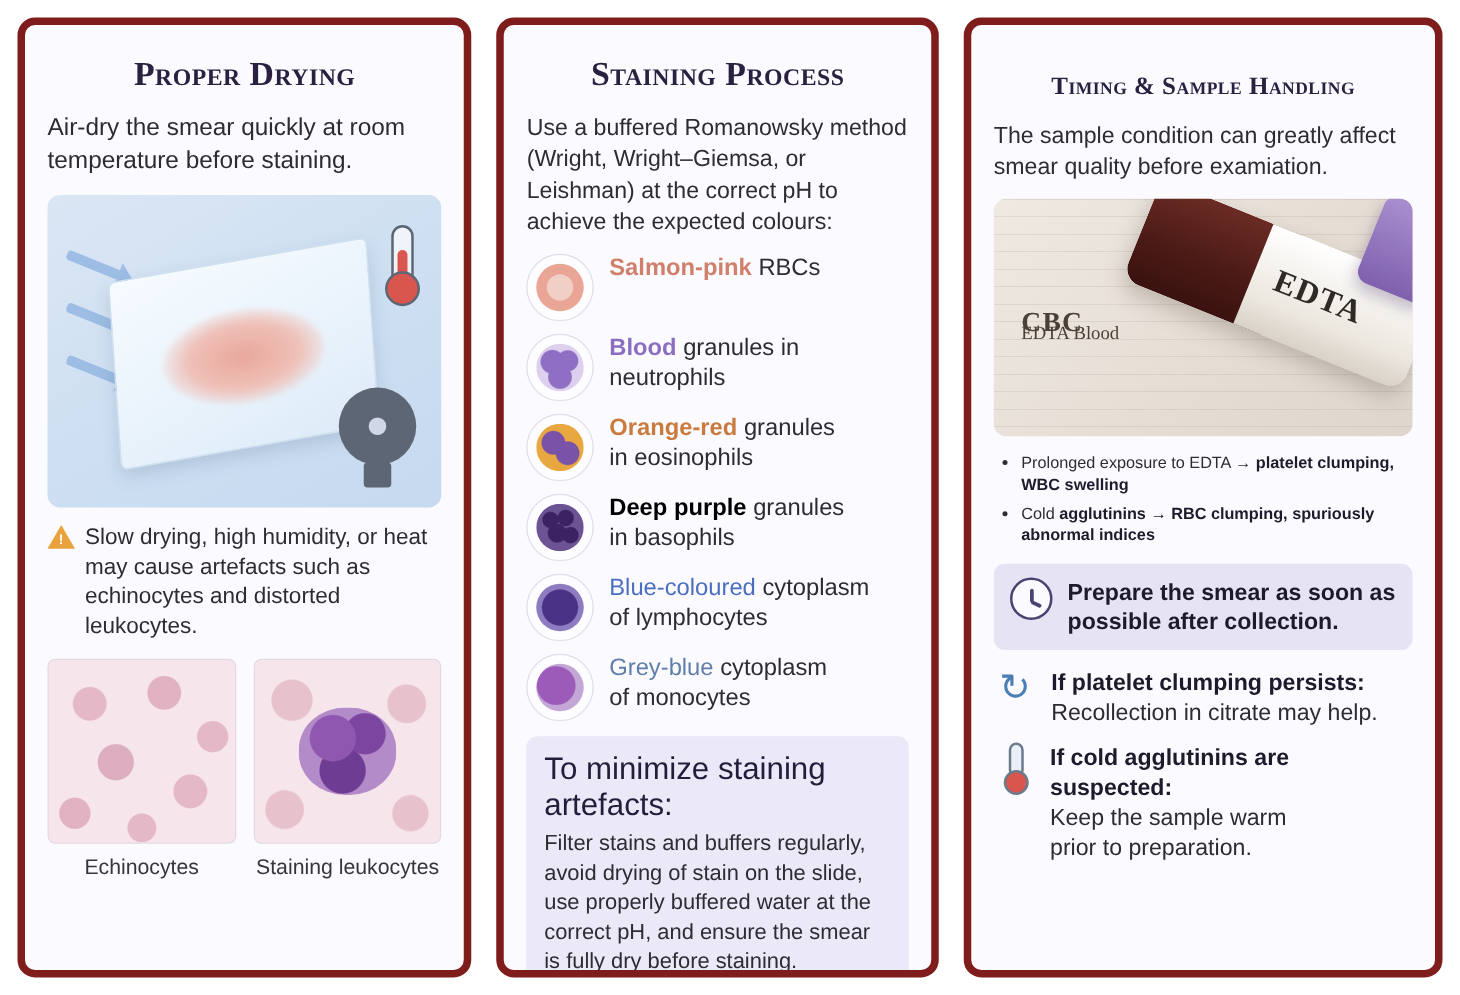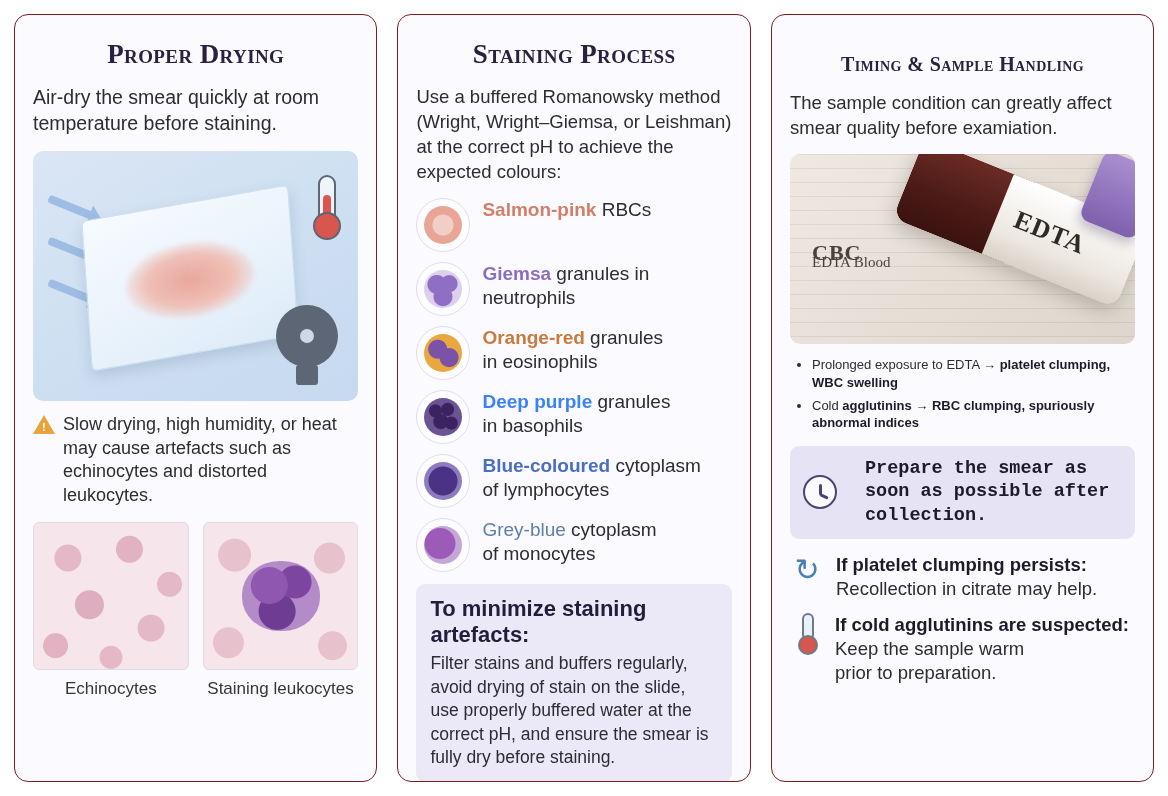"Proper Drying" .card { border: 1px solid #7f1d1d -> 6px solid #7f1d1d }
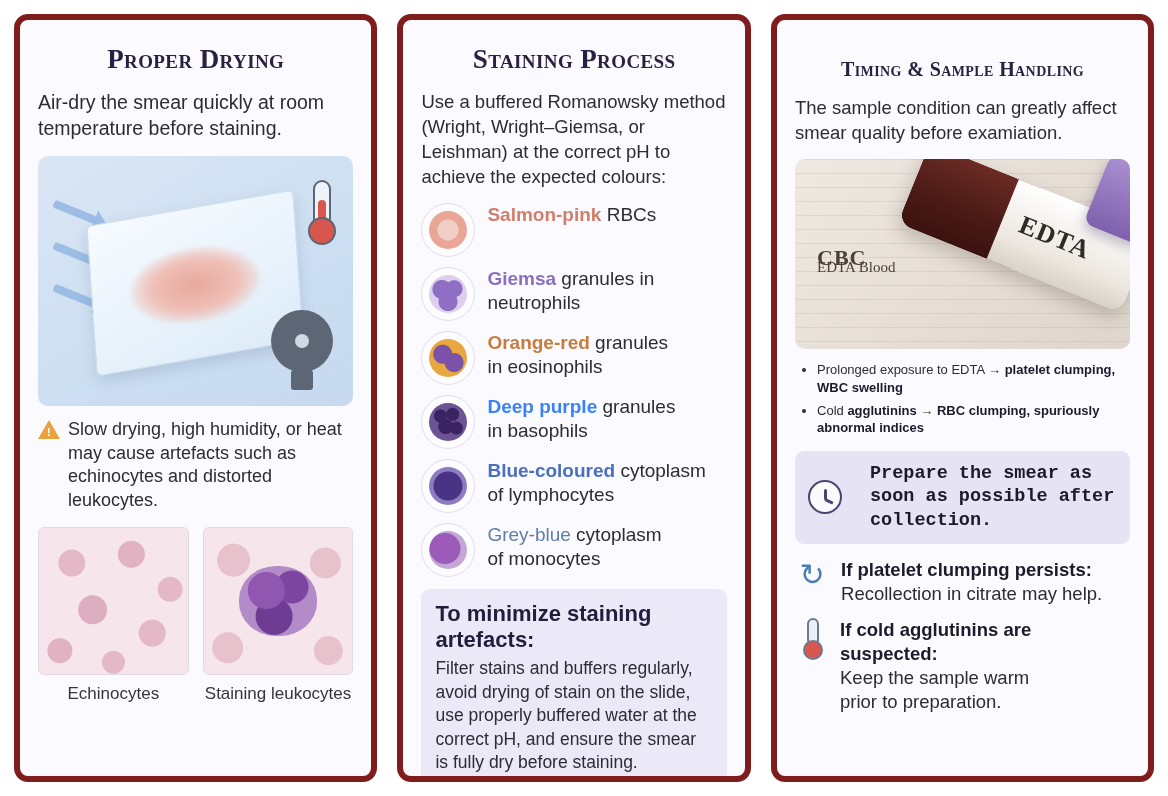"Giemsa" span.c-lilac { text: Giemsa -> Blood }
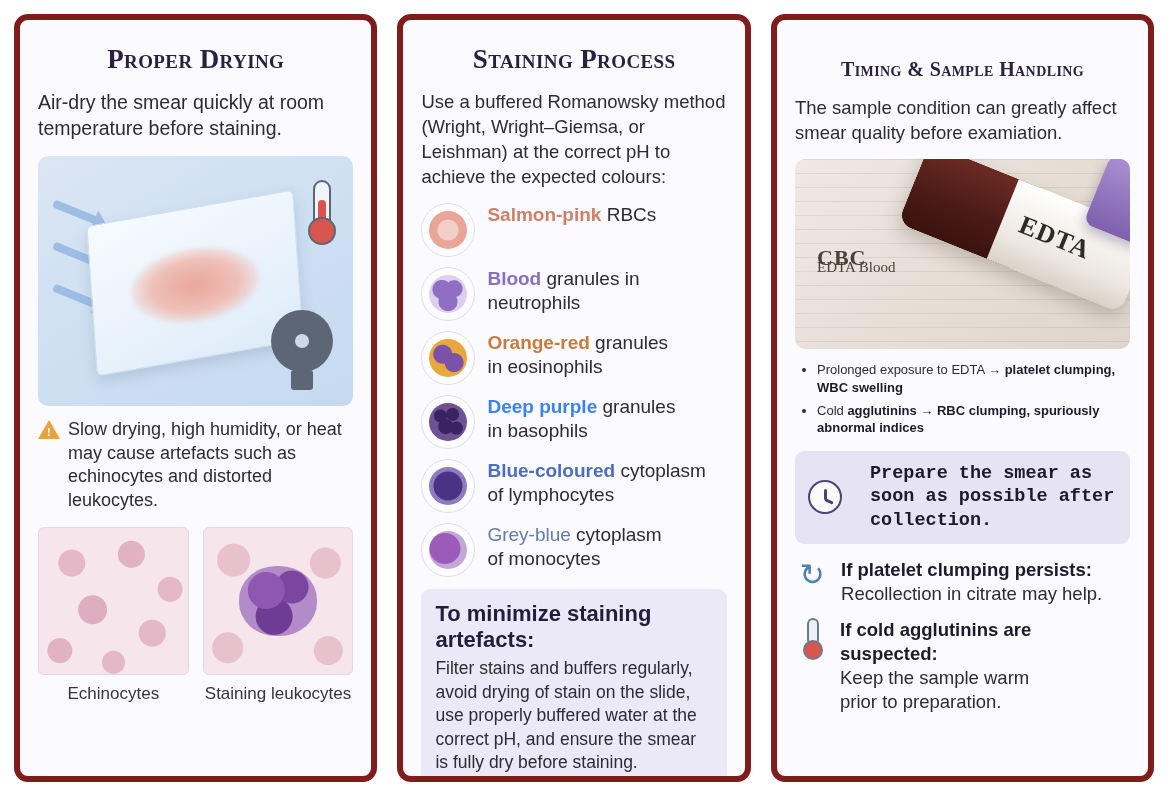"Deep purple" .c-deeppurple { color: #3b82f6 -> #000000 }
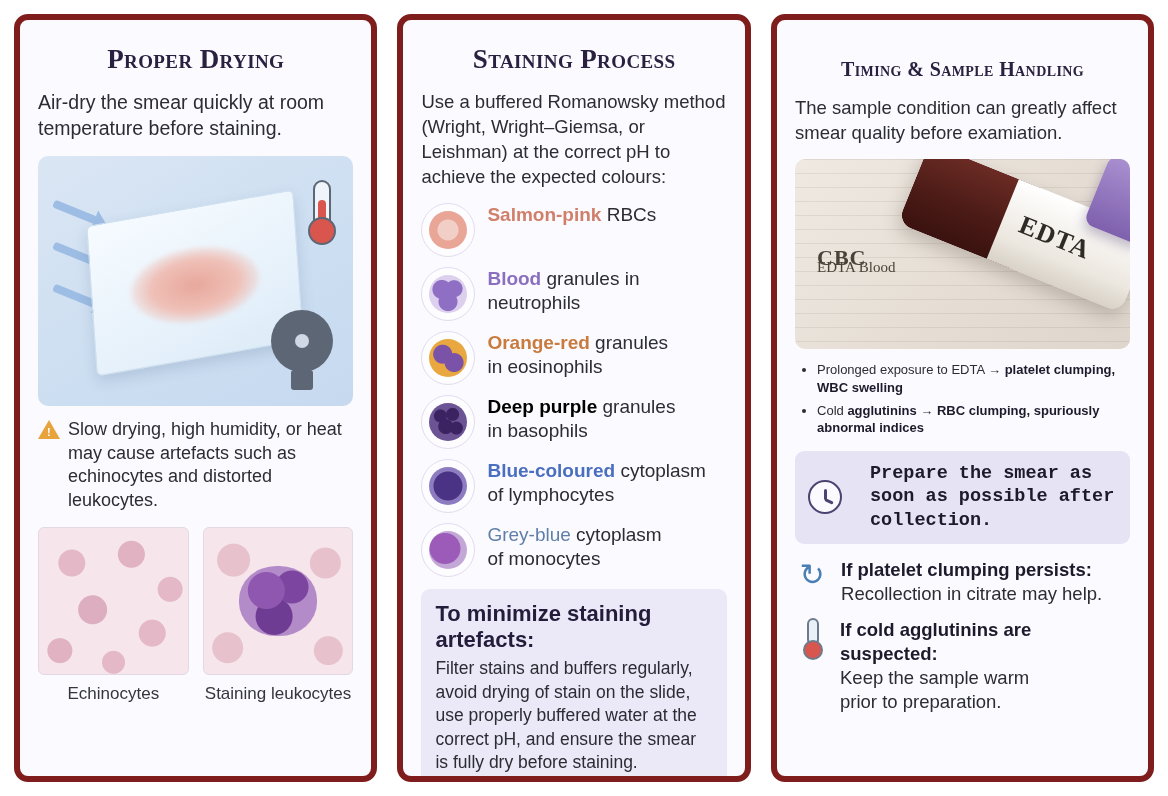"Blue-coloured" .c-blue { font-weight: bold -> normal }
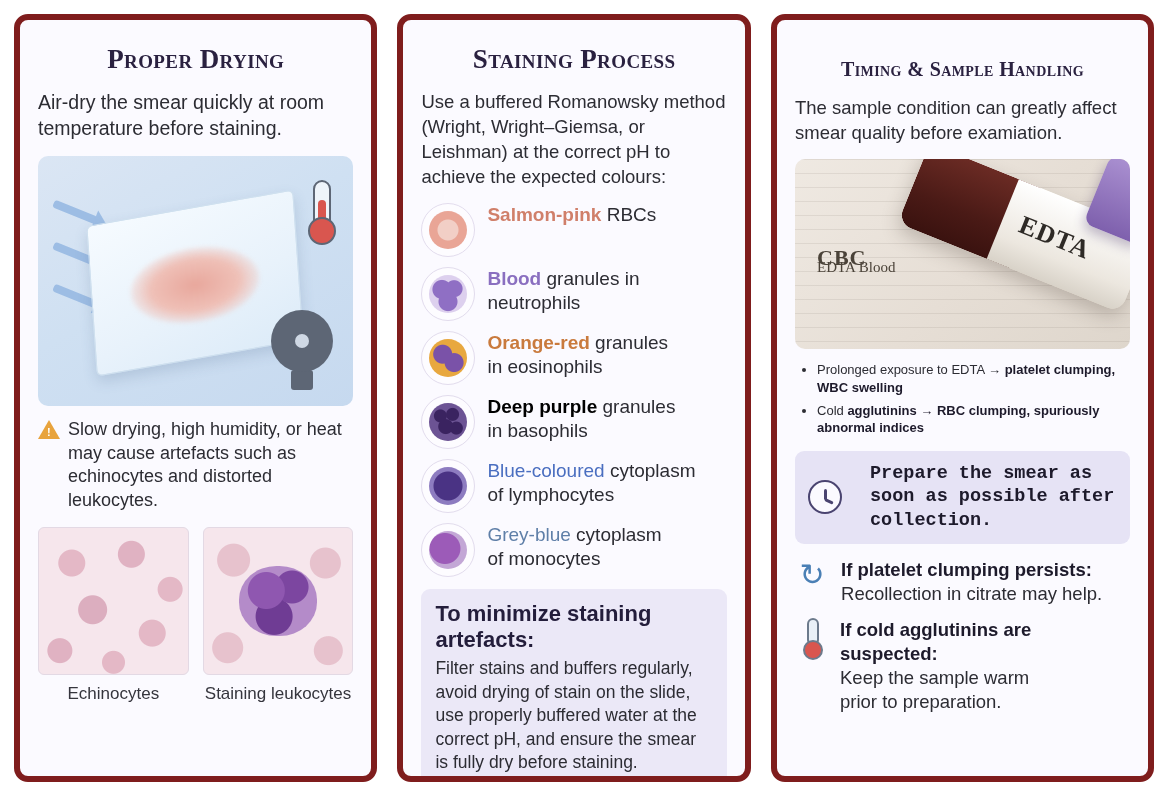"Prepare the smear as soon" .callout { align-items: center -> flex-start; font-family: Liberation Mono, monospace -> none; gap: 28px -> 12px }
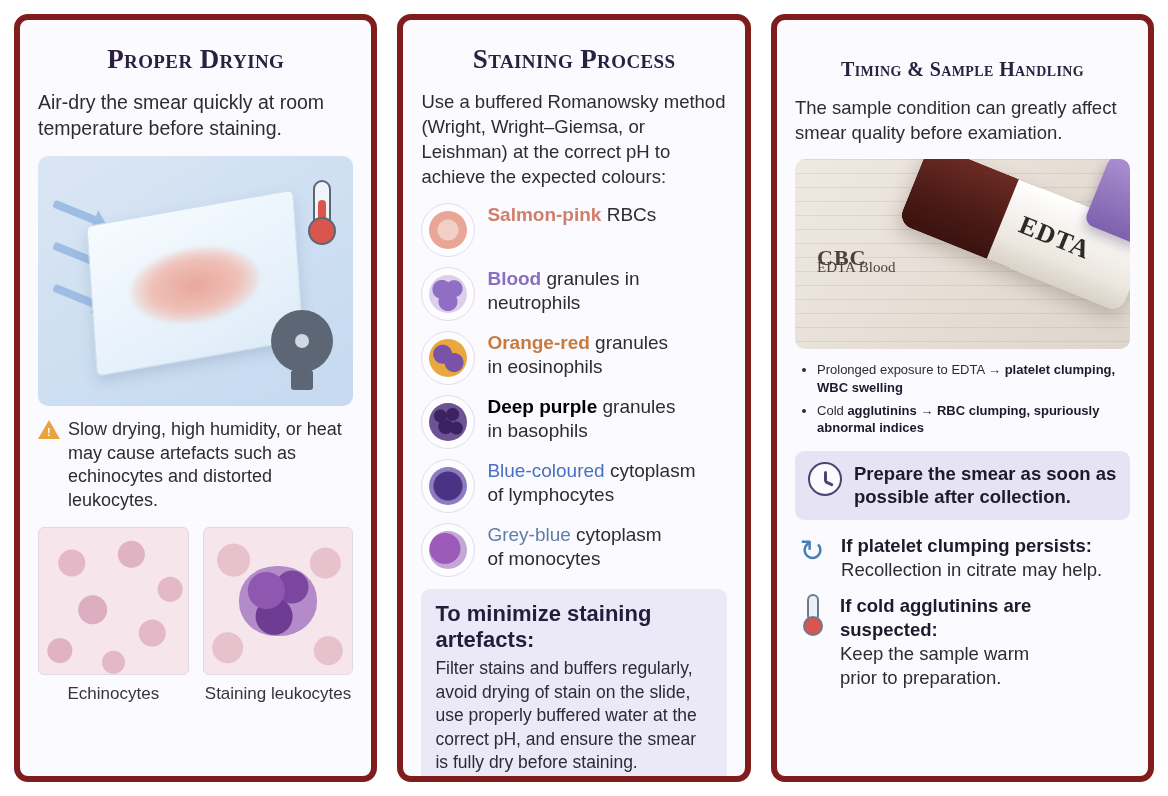"To minimize staining artefacts:" .tipbox h4 { font-size: 22px -> 25px; font-weight: bold -> normal }
